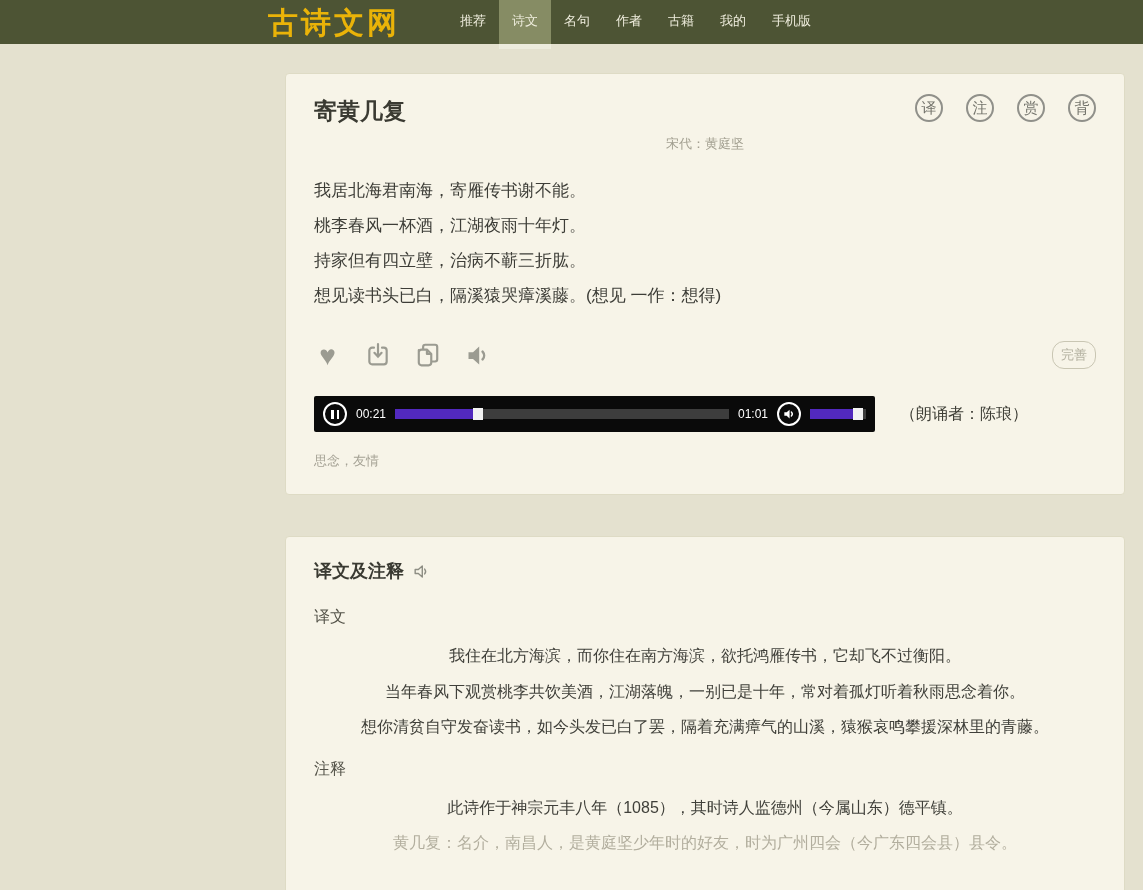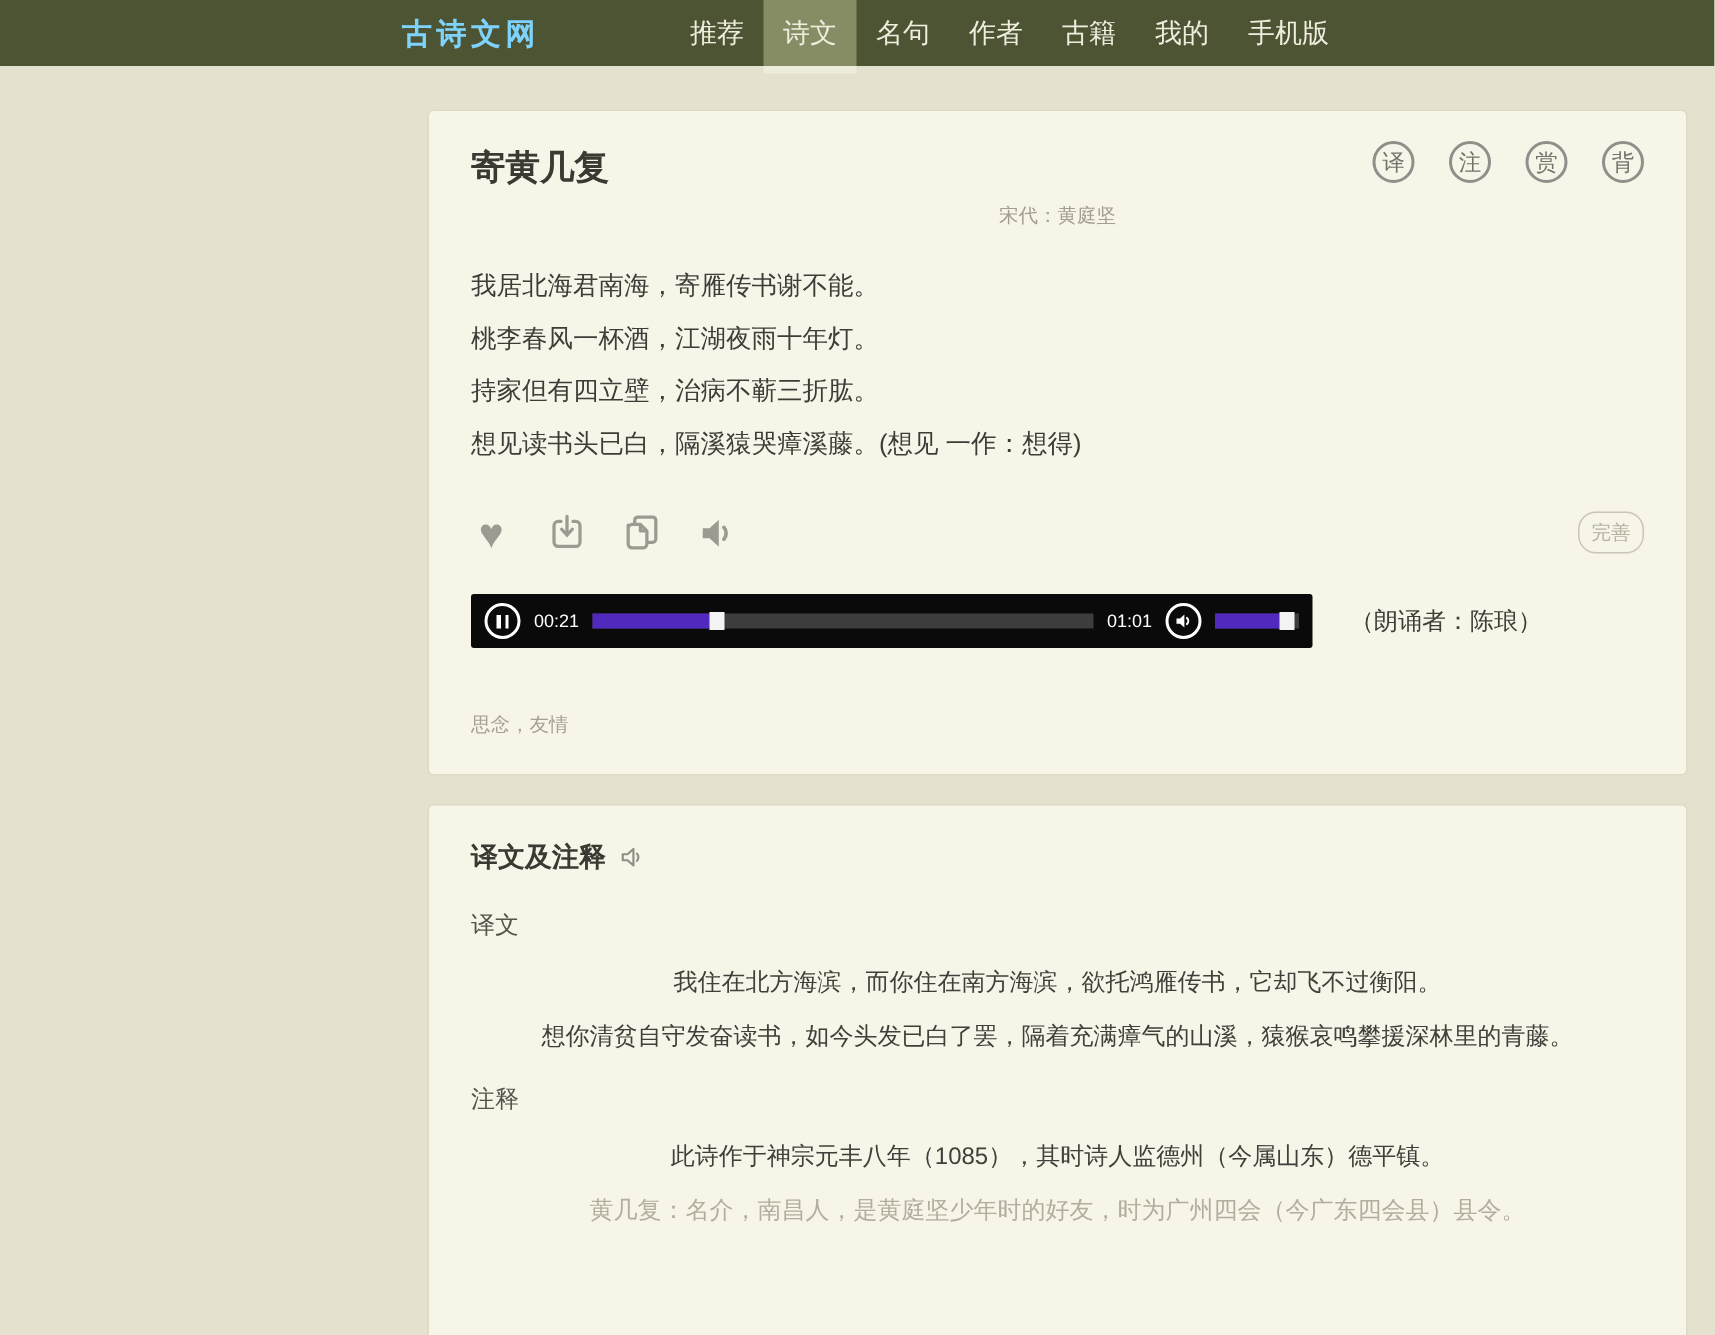"古诗文网" .logo { color: #7dd3fc -> #eab308; font-size: 20px -> 30px }
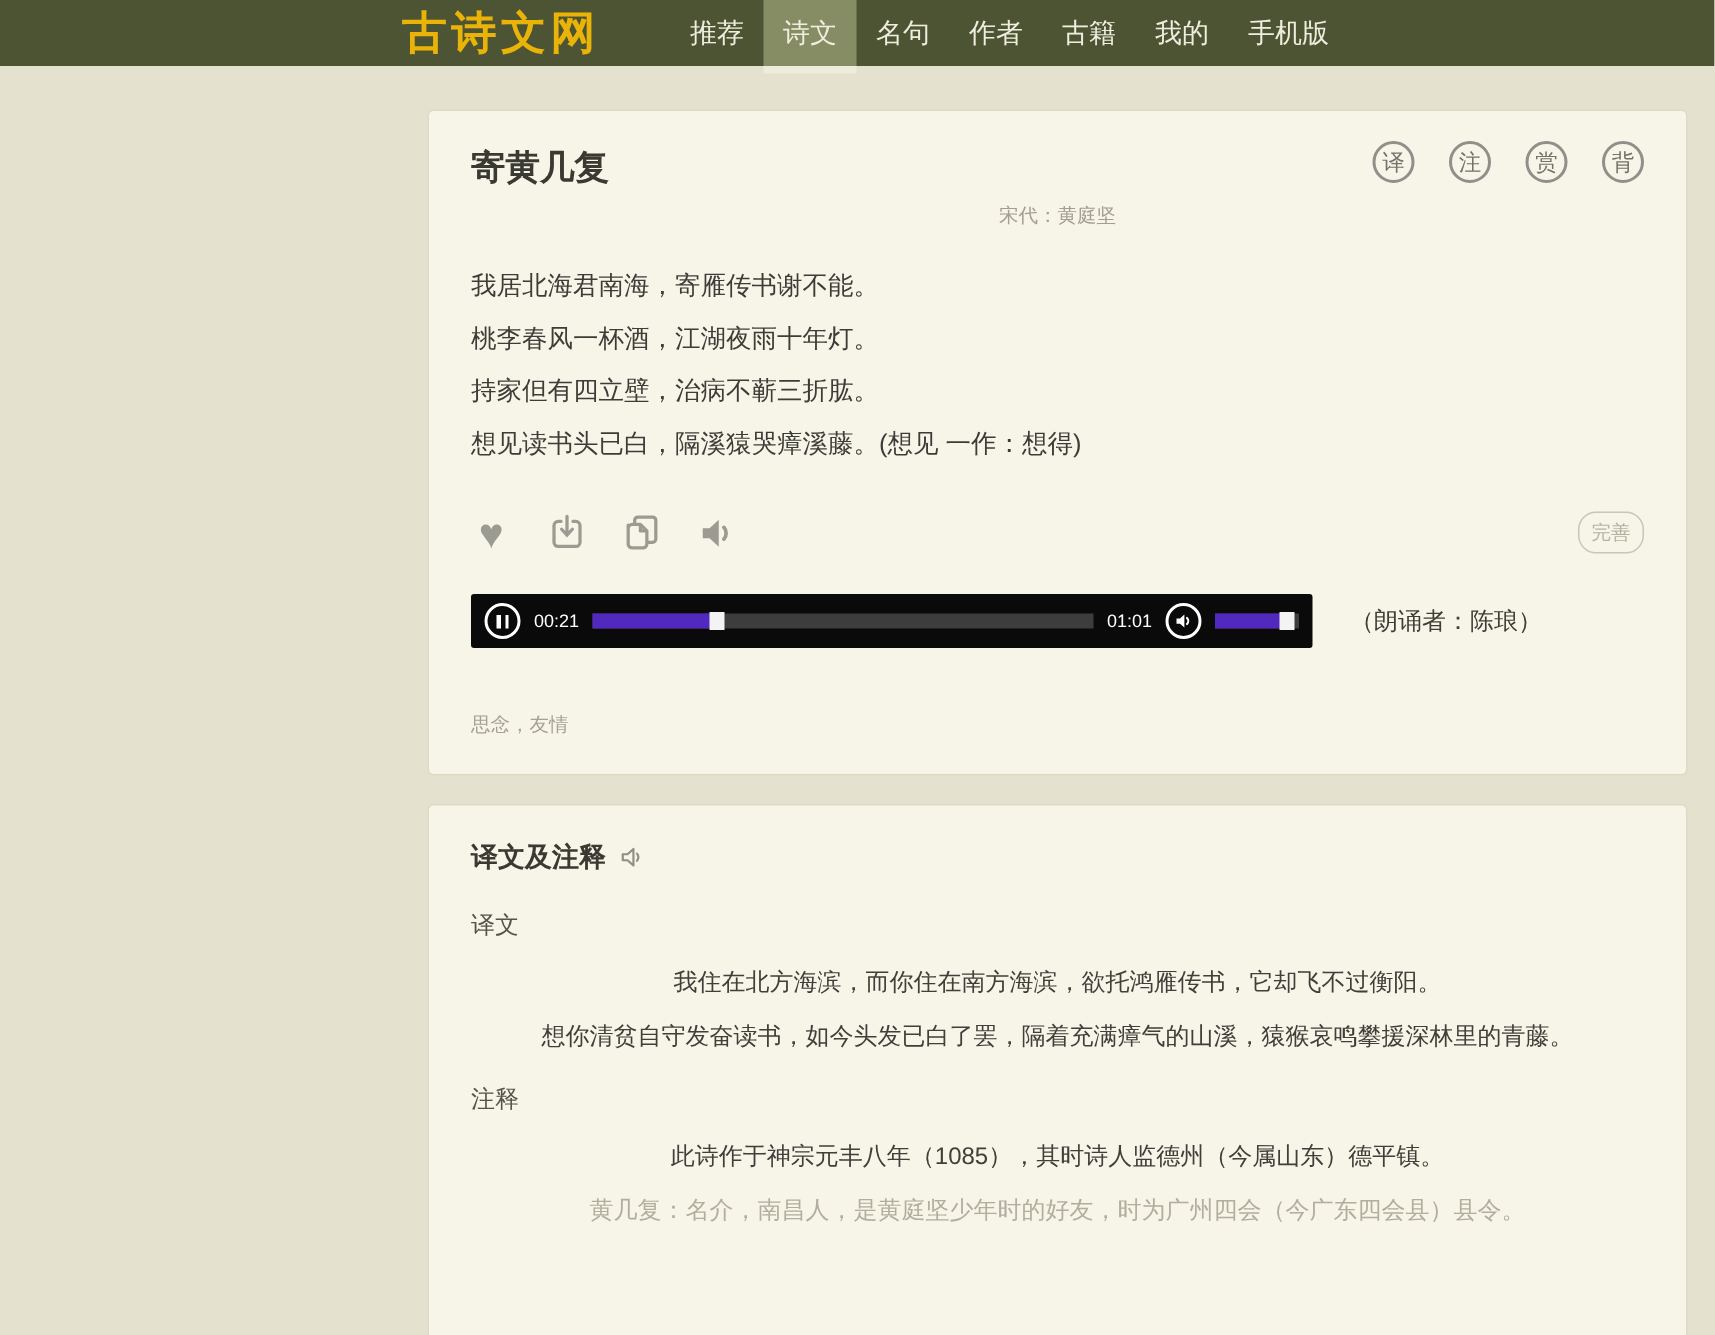"推荐" .nav-item { font-family: none -> Liberation Mono, monospace; font-size: 18px -> 13px }
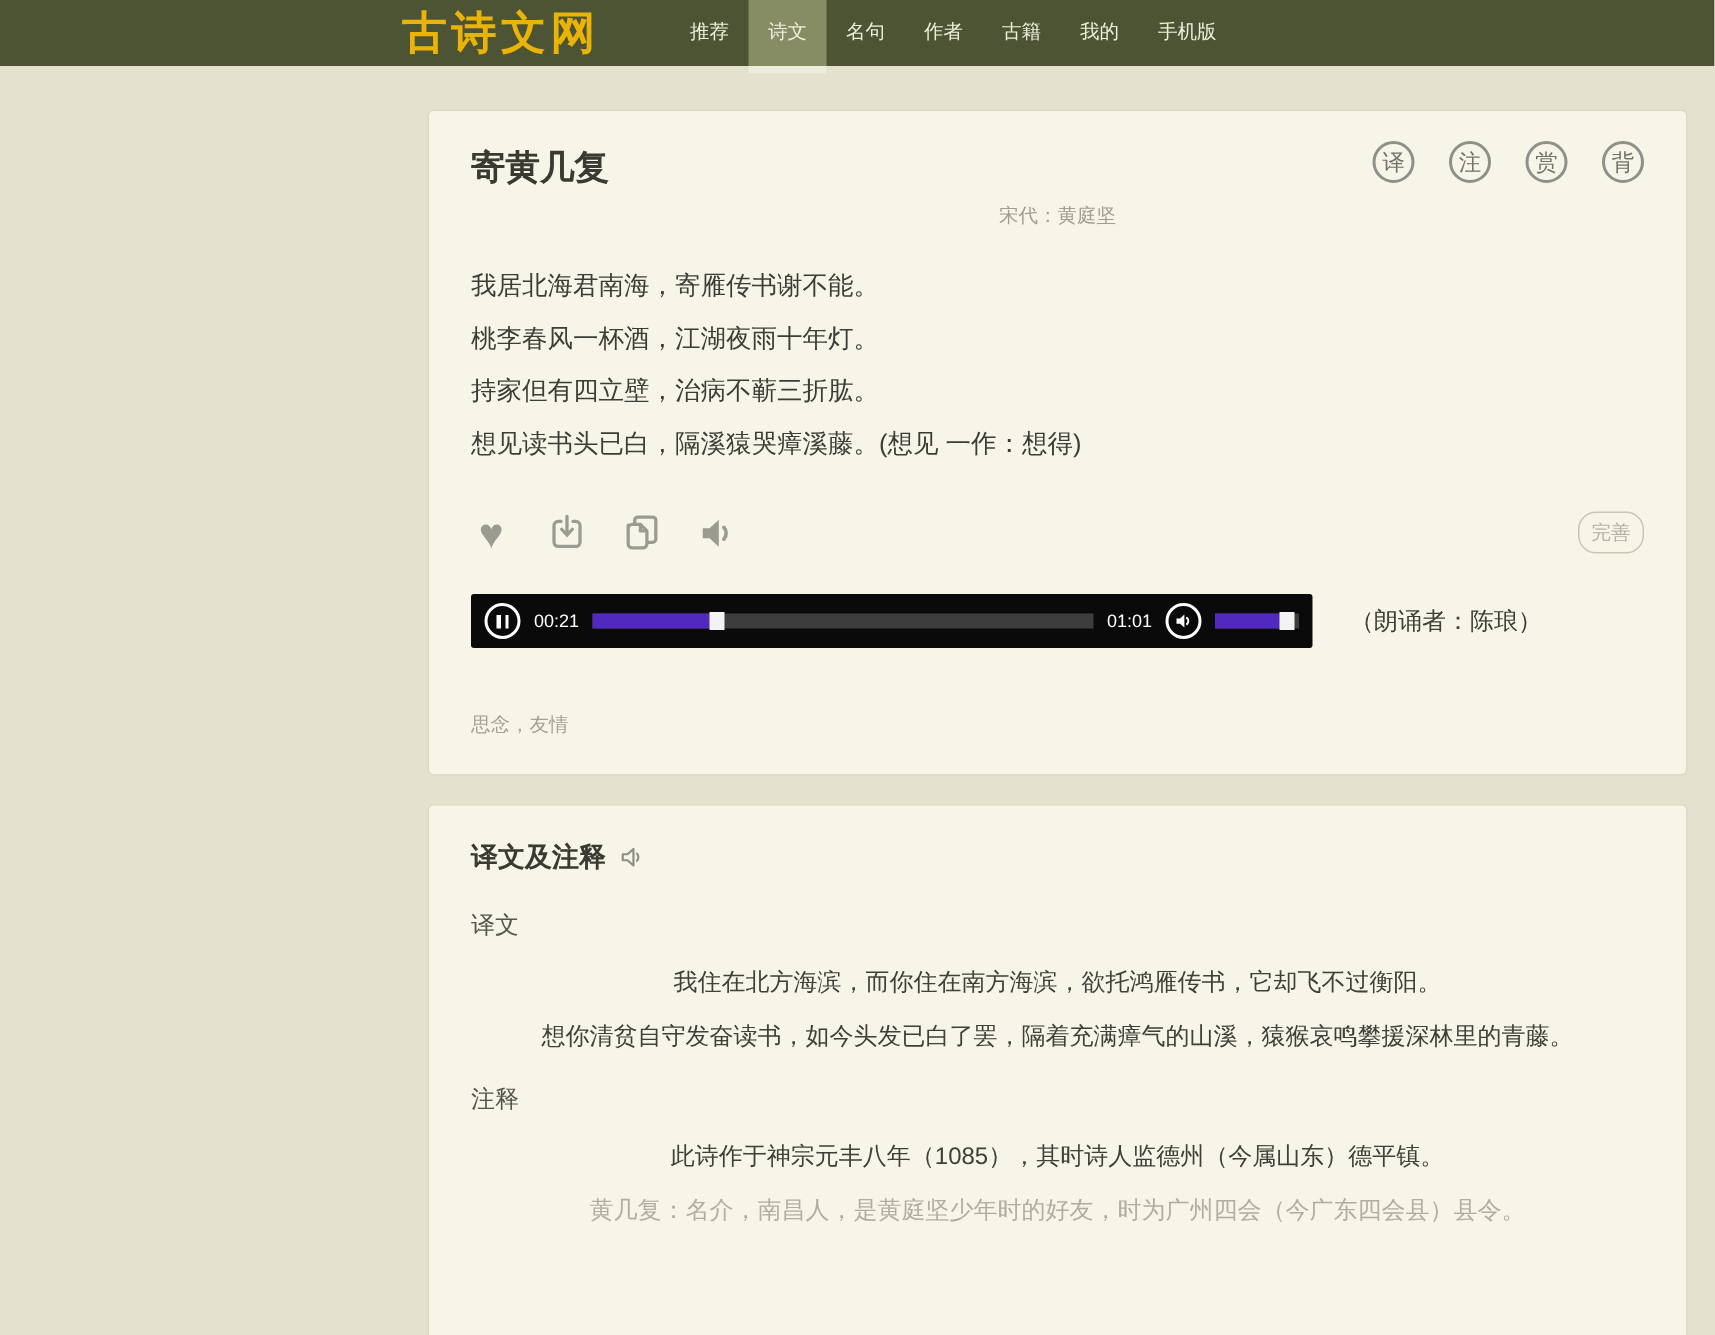"思念，友情" .tag-row { margin-top: 42px -> 20px }
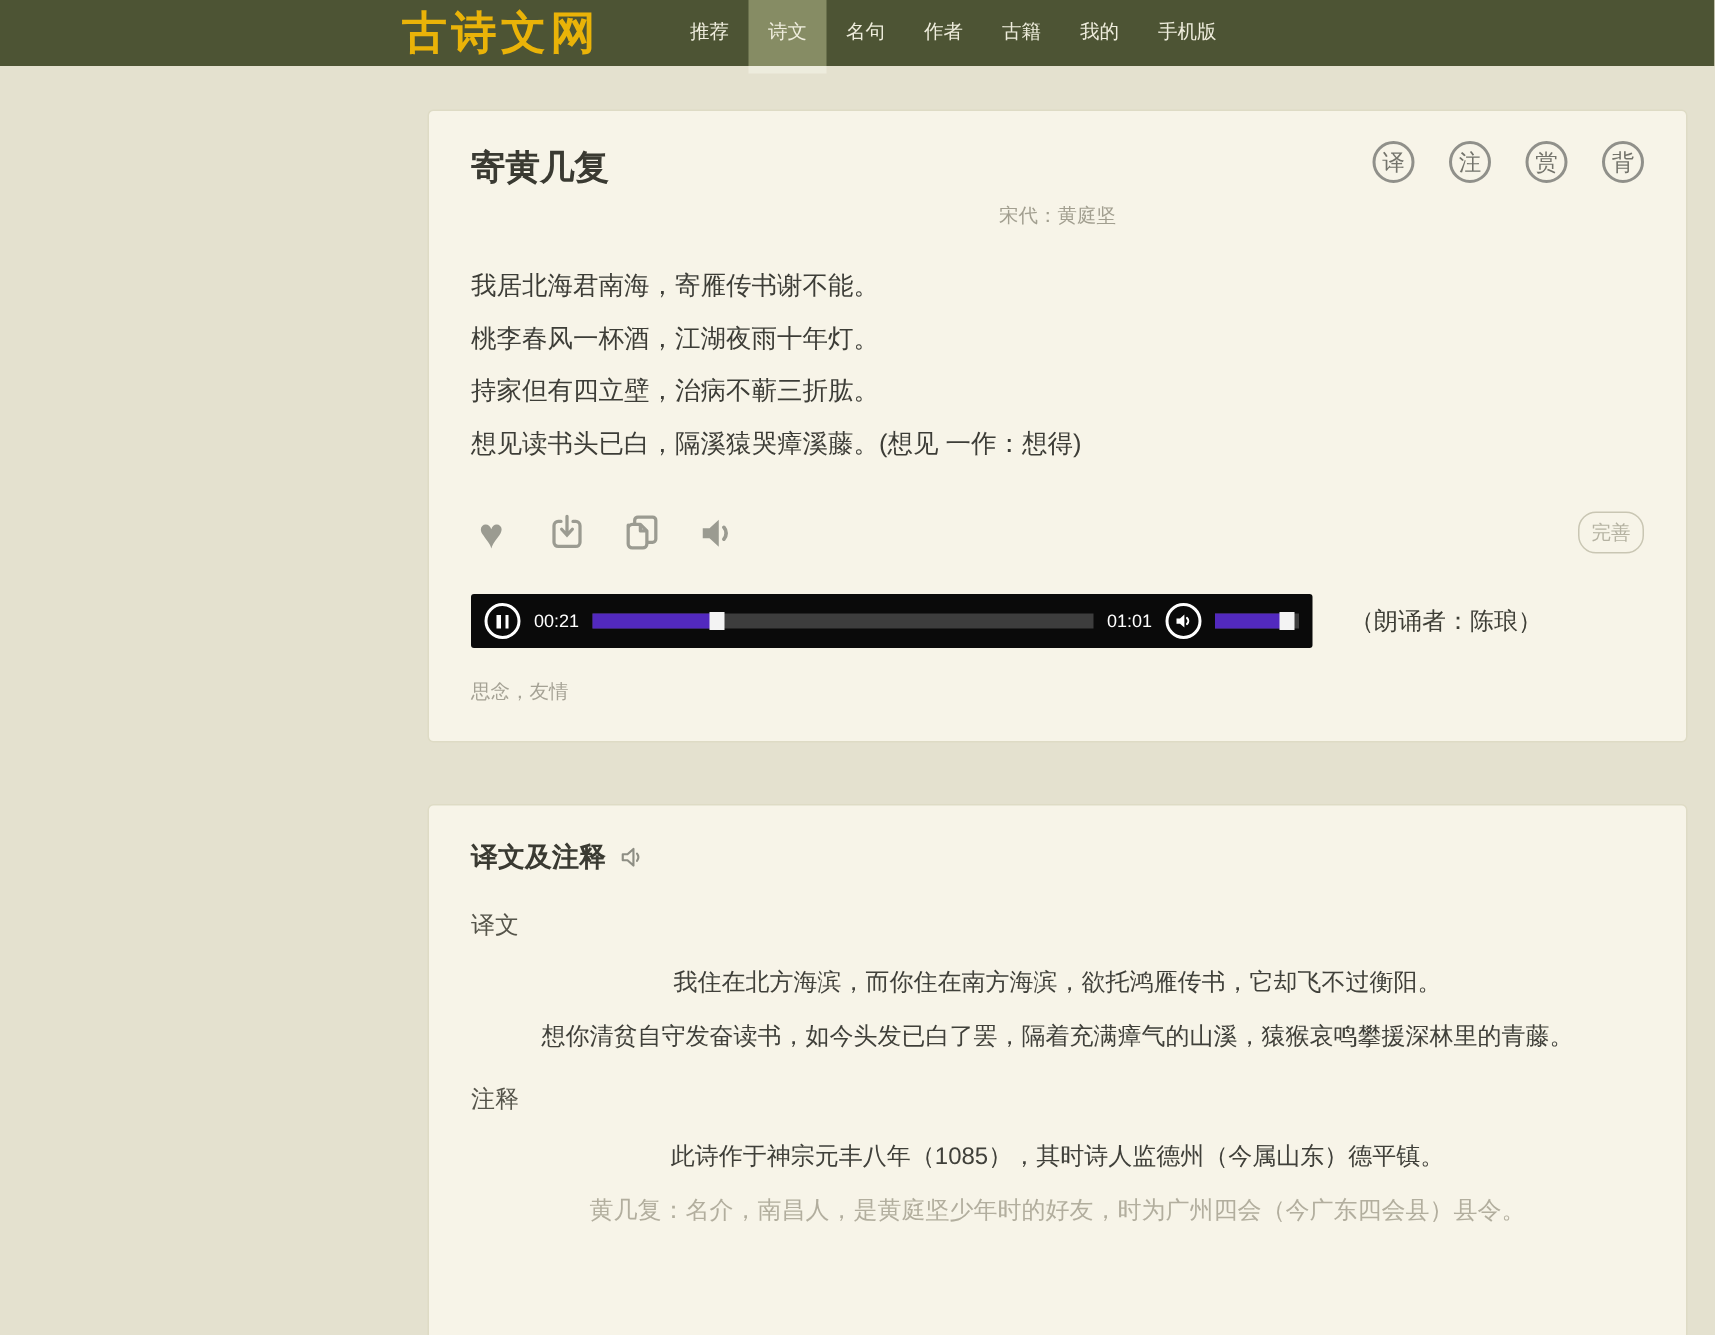"当年春风下观赏桃李共饮美酒，江湖落魄，一别已是十年，常对着孤灯听着秋雨思念着你。" div { html: none -> <div>当年春风下观赏桃李共饮美酒，江湖落魄，一别已是十年，常对着孤灯听着秋雨思念着你。</div> }
